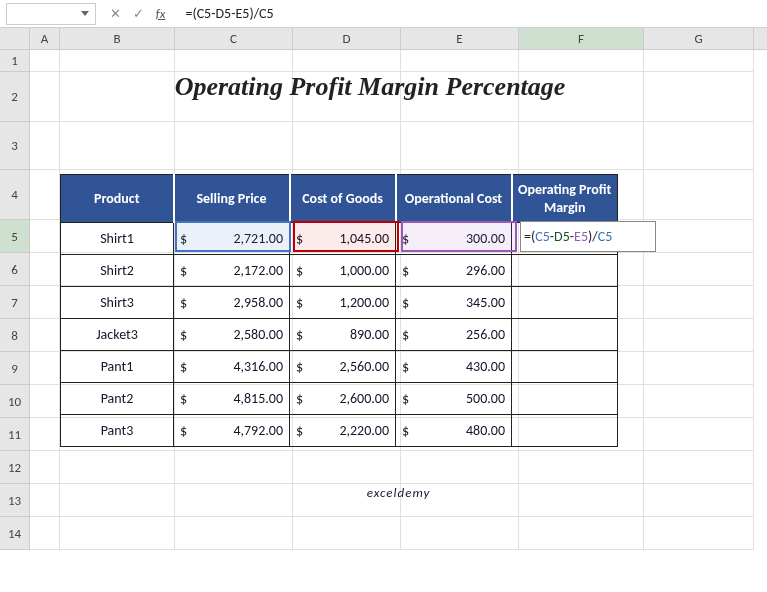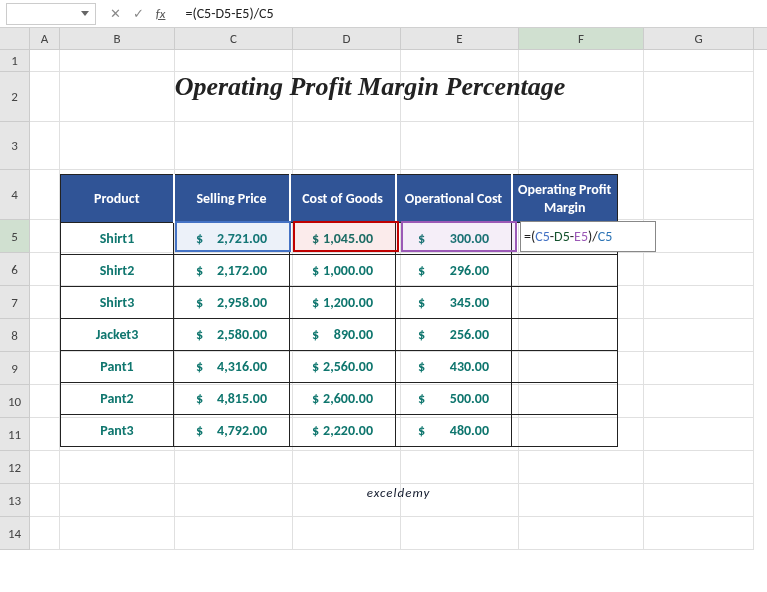"Shirt1" .data-table td { color: #0f766e -> #0f172a; font-weight: bold -> none; padding: 0 22px -> 0 6px }
